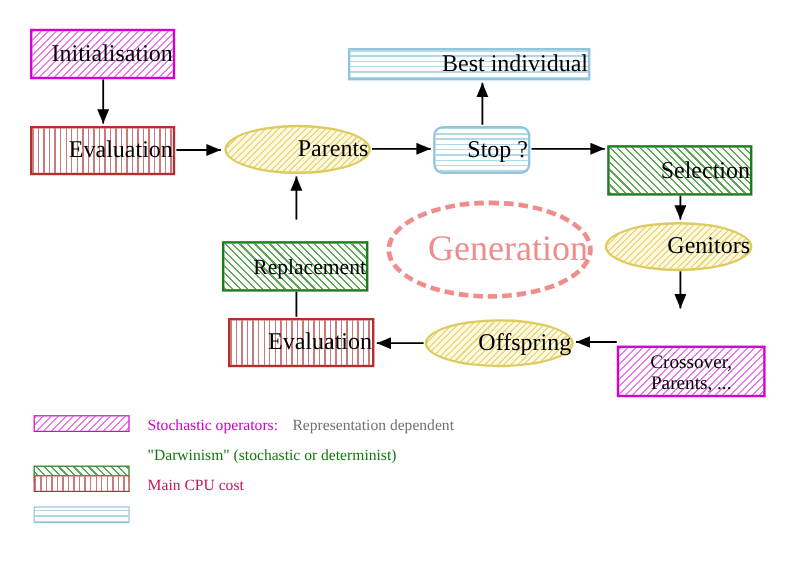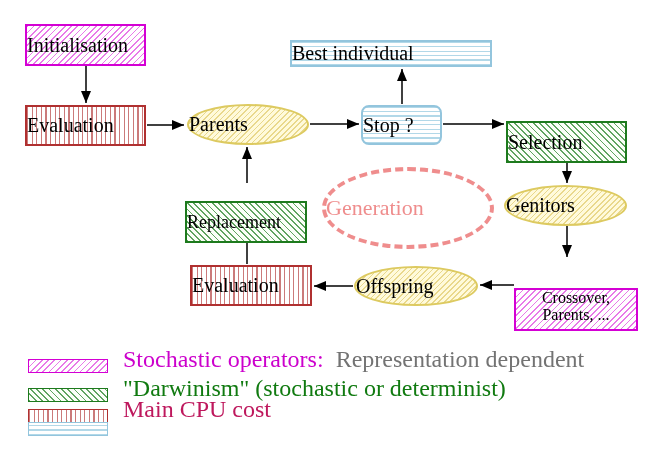"Initialisation" .node { justify-content: flex-start -> flex-end }
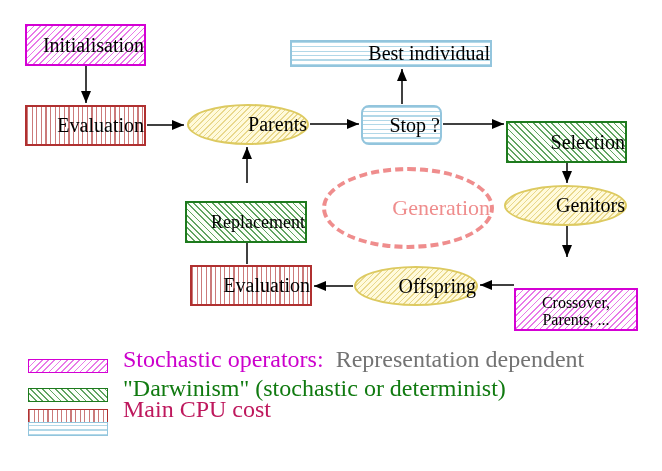"Generation" #n-generation { font-size: 22px -> 30px }
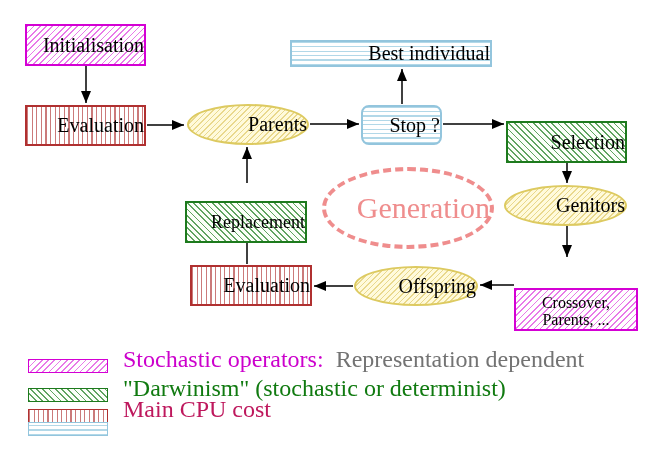"Stochastic operators:" .legend-row { align-items: flex-end -> flex-start; font-size: 24px -> 13px }
